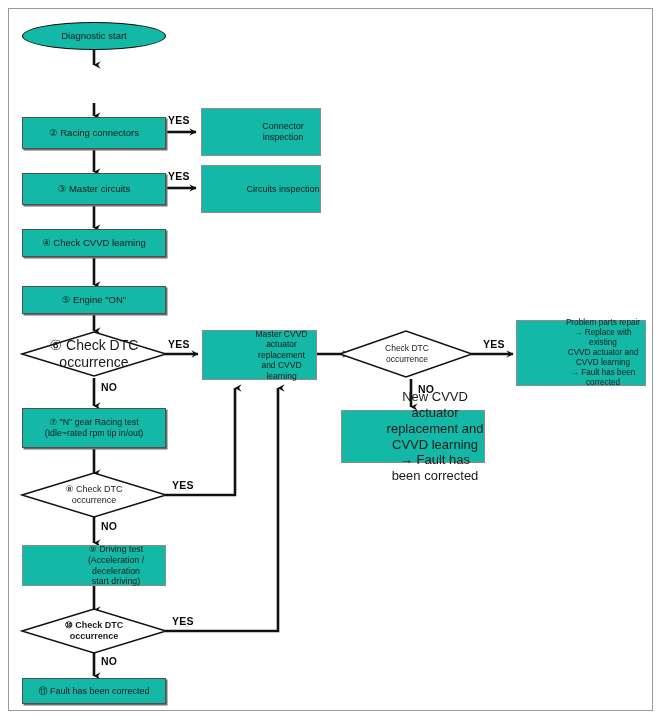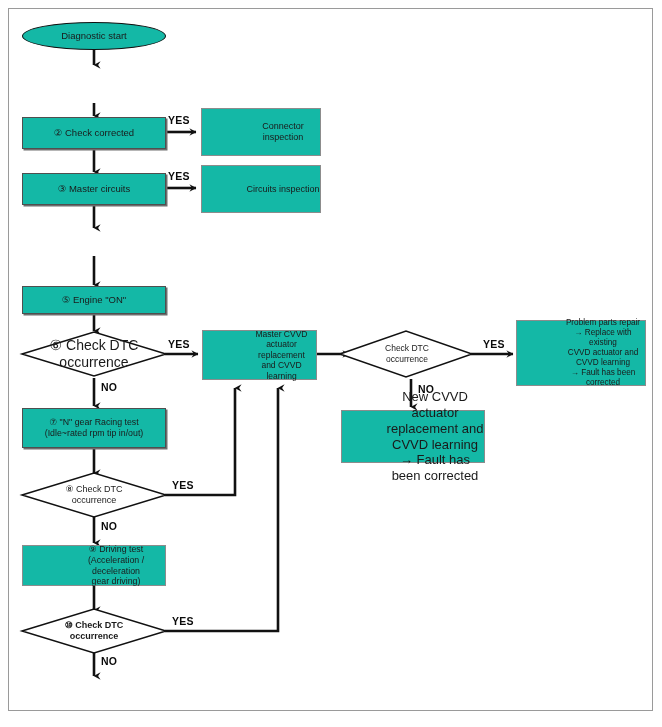"② Check corrected" div.node { text: Check corrected -> Racing connectors }
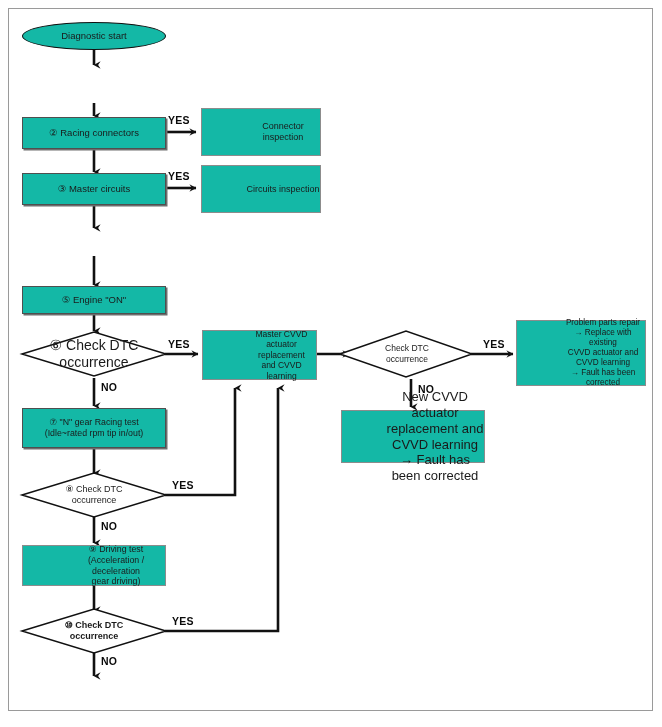"④ Check CVVD learning" div.node { html: none -> <div>④ Check CVVD learning</div> }
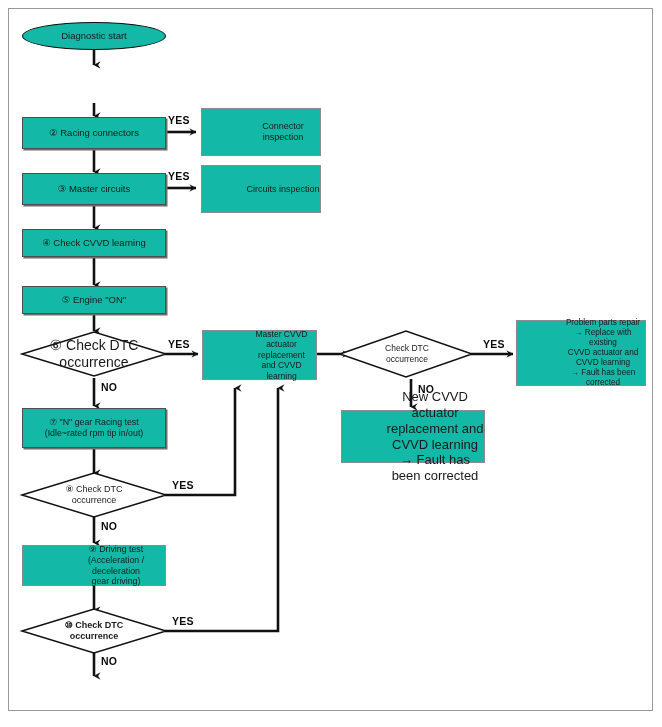"⑨ Driving test" div.node { text: gear -> start }
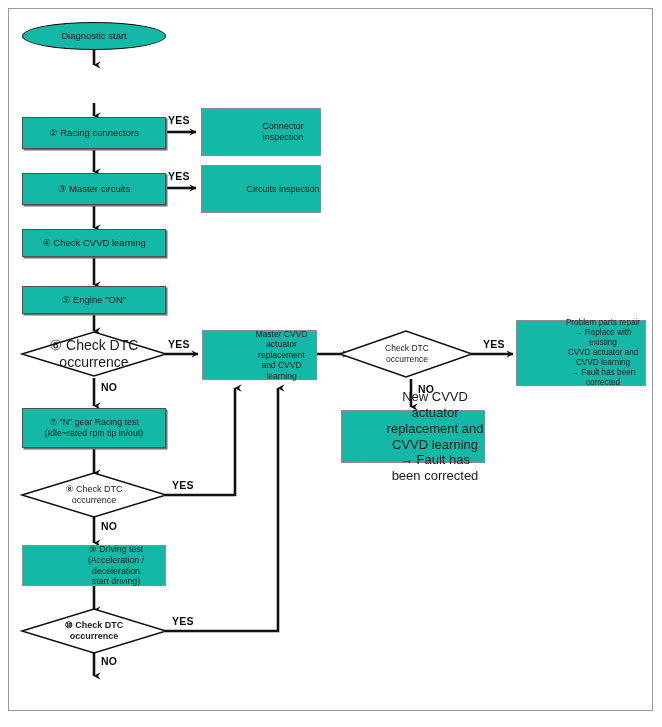"⑪ Fault has been corrected" div.node { html: none -> <div>⑪ Fault has been corrected</div> }
